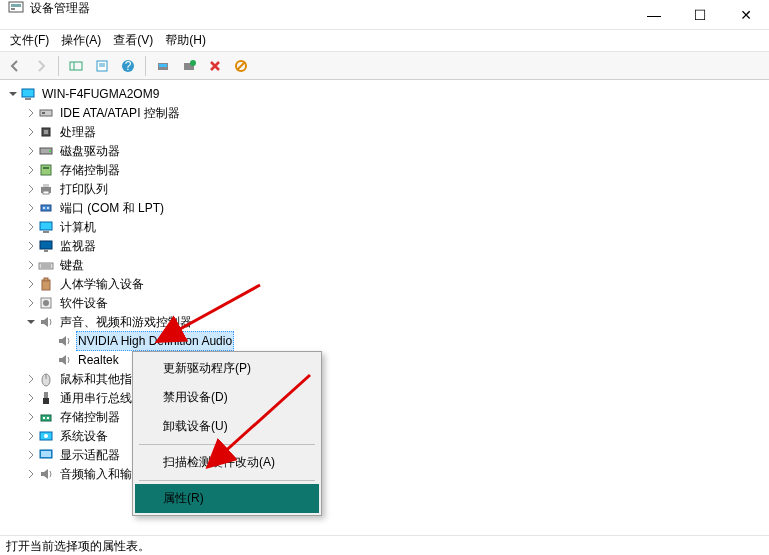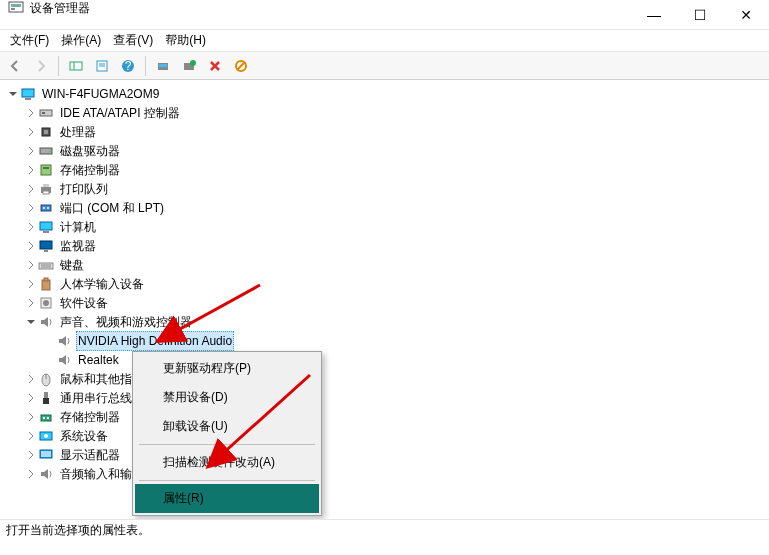"打开当前选择项的属性表。" .statusbar { bottom: 16px -> 0 }
